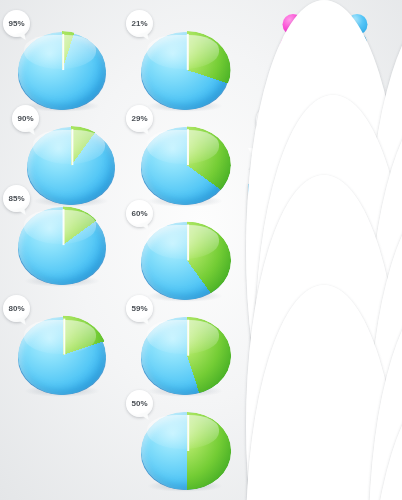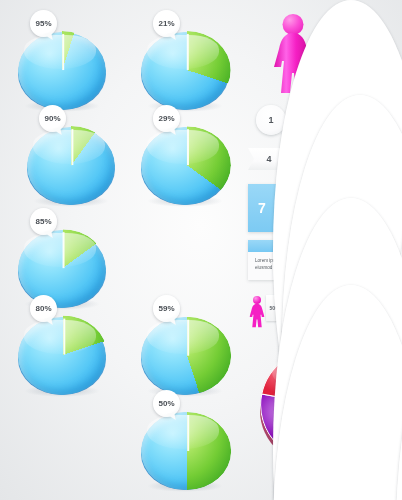"95%" .bub { margin-left: 27px -> none }
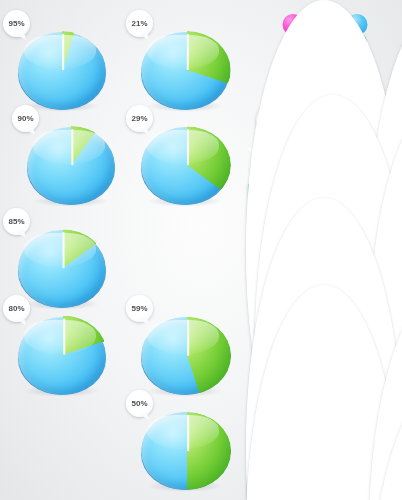"85%" div.pie-cell { top: 198px -> 175px }
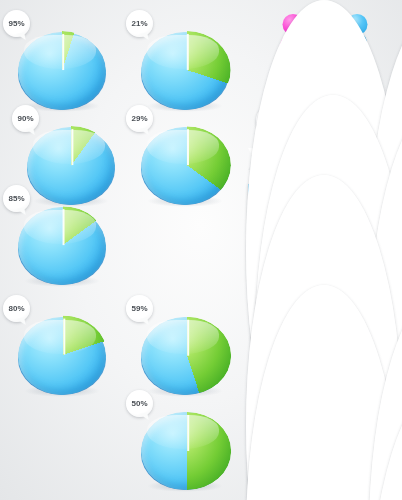"60%" div.pie-cell { html: none -> <div> <div> <div></div> <div></div> <div> <div></div> </div> <div> <div></div> <div></div> </div> <div></div> </div> <div>60%</div> <div>40%</div> </div> }
